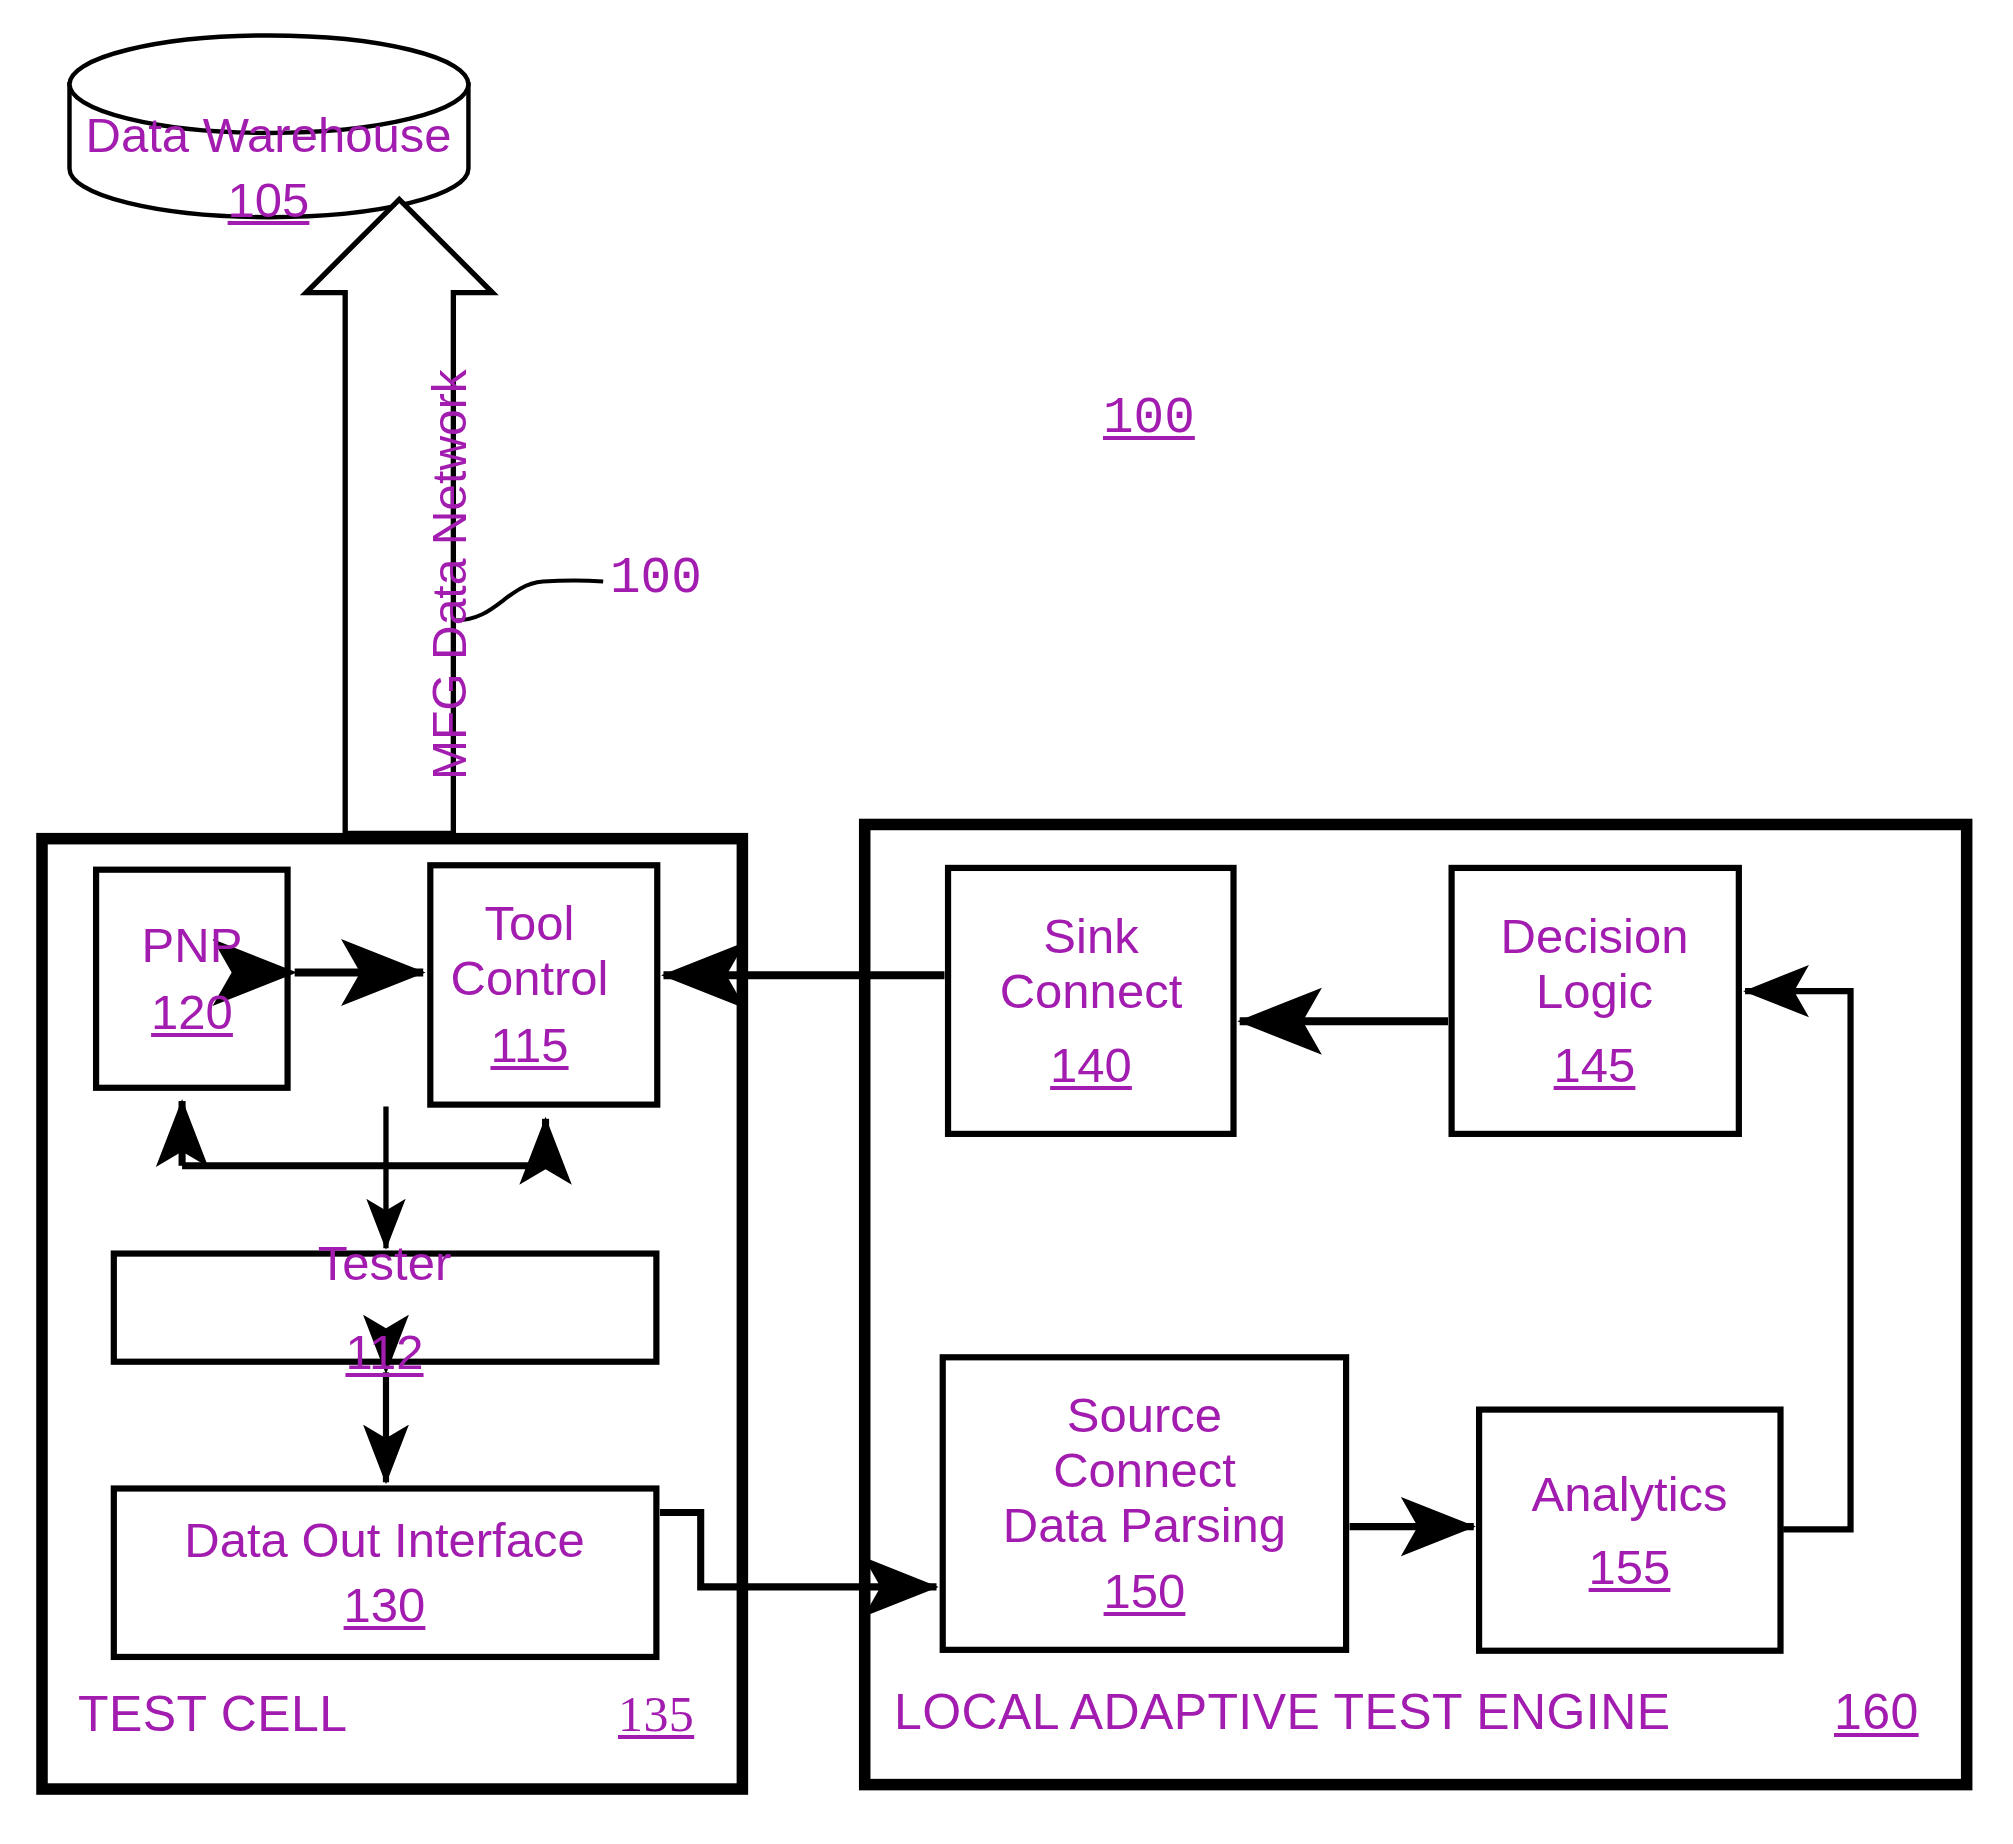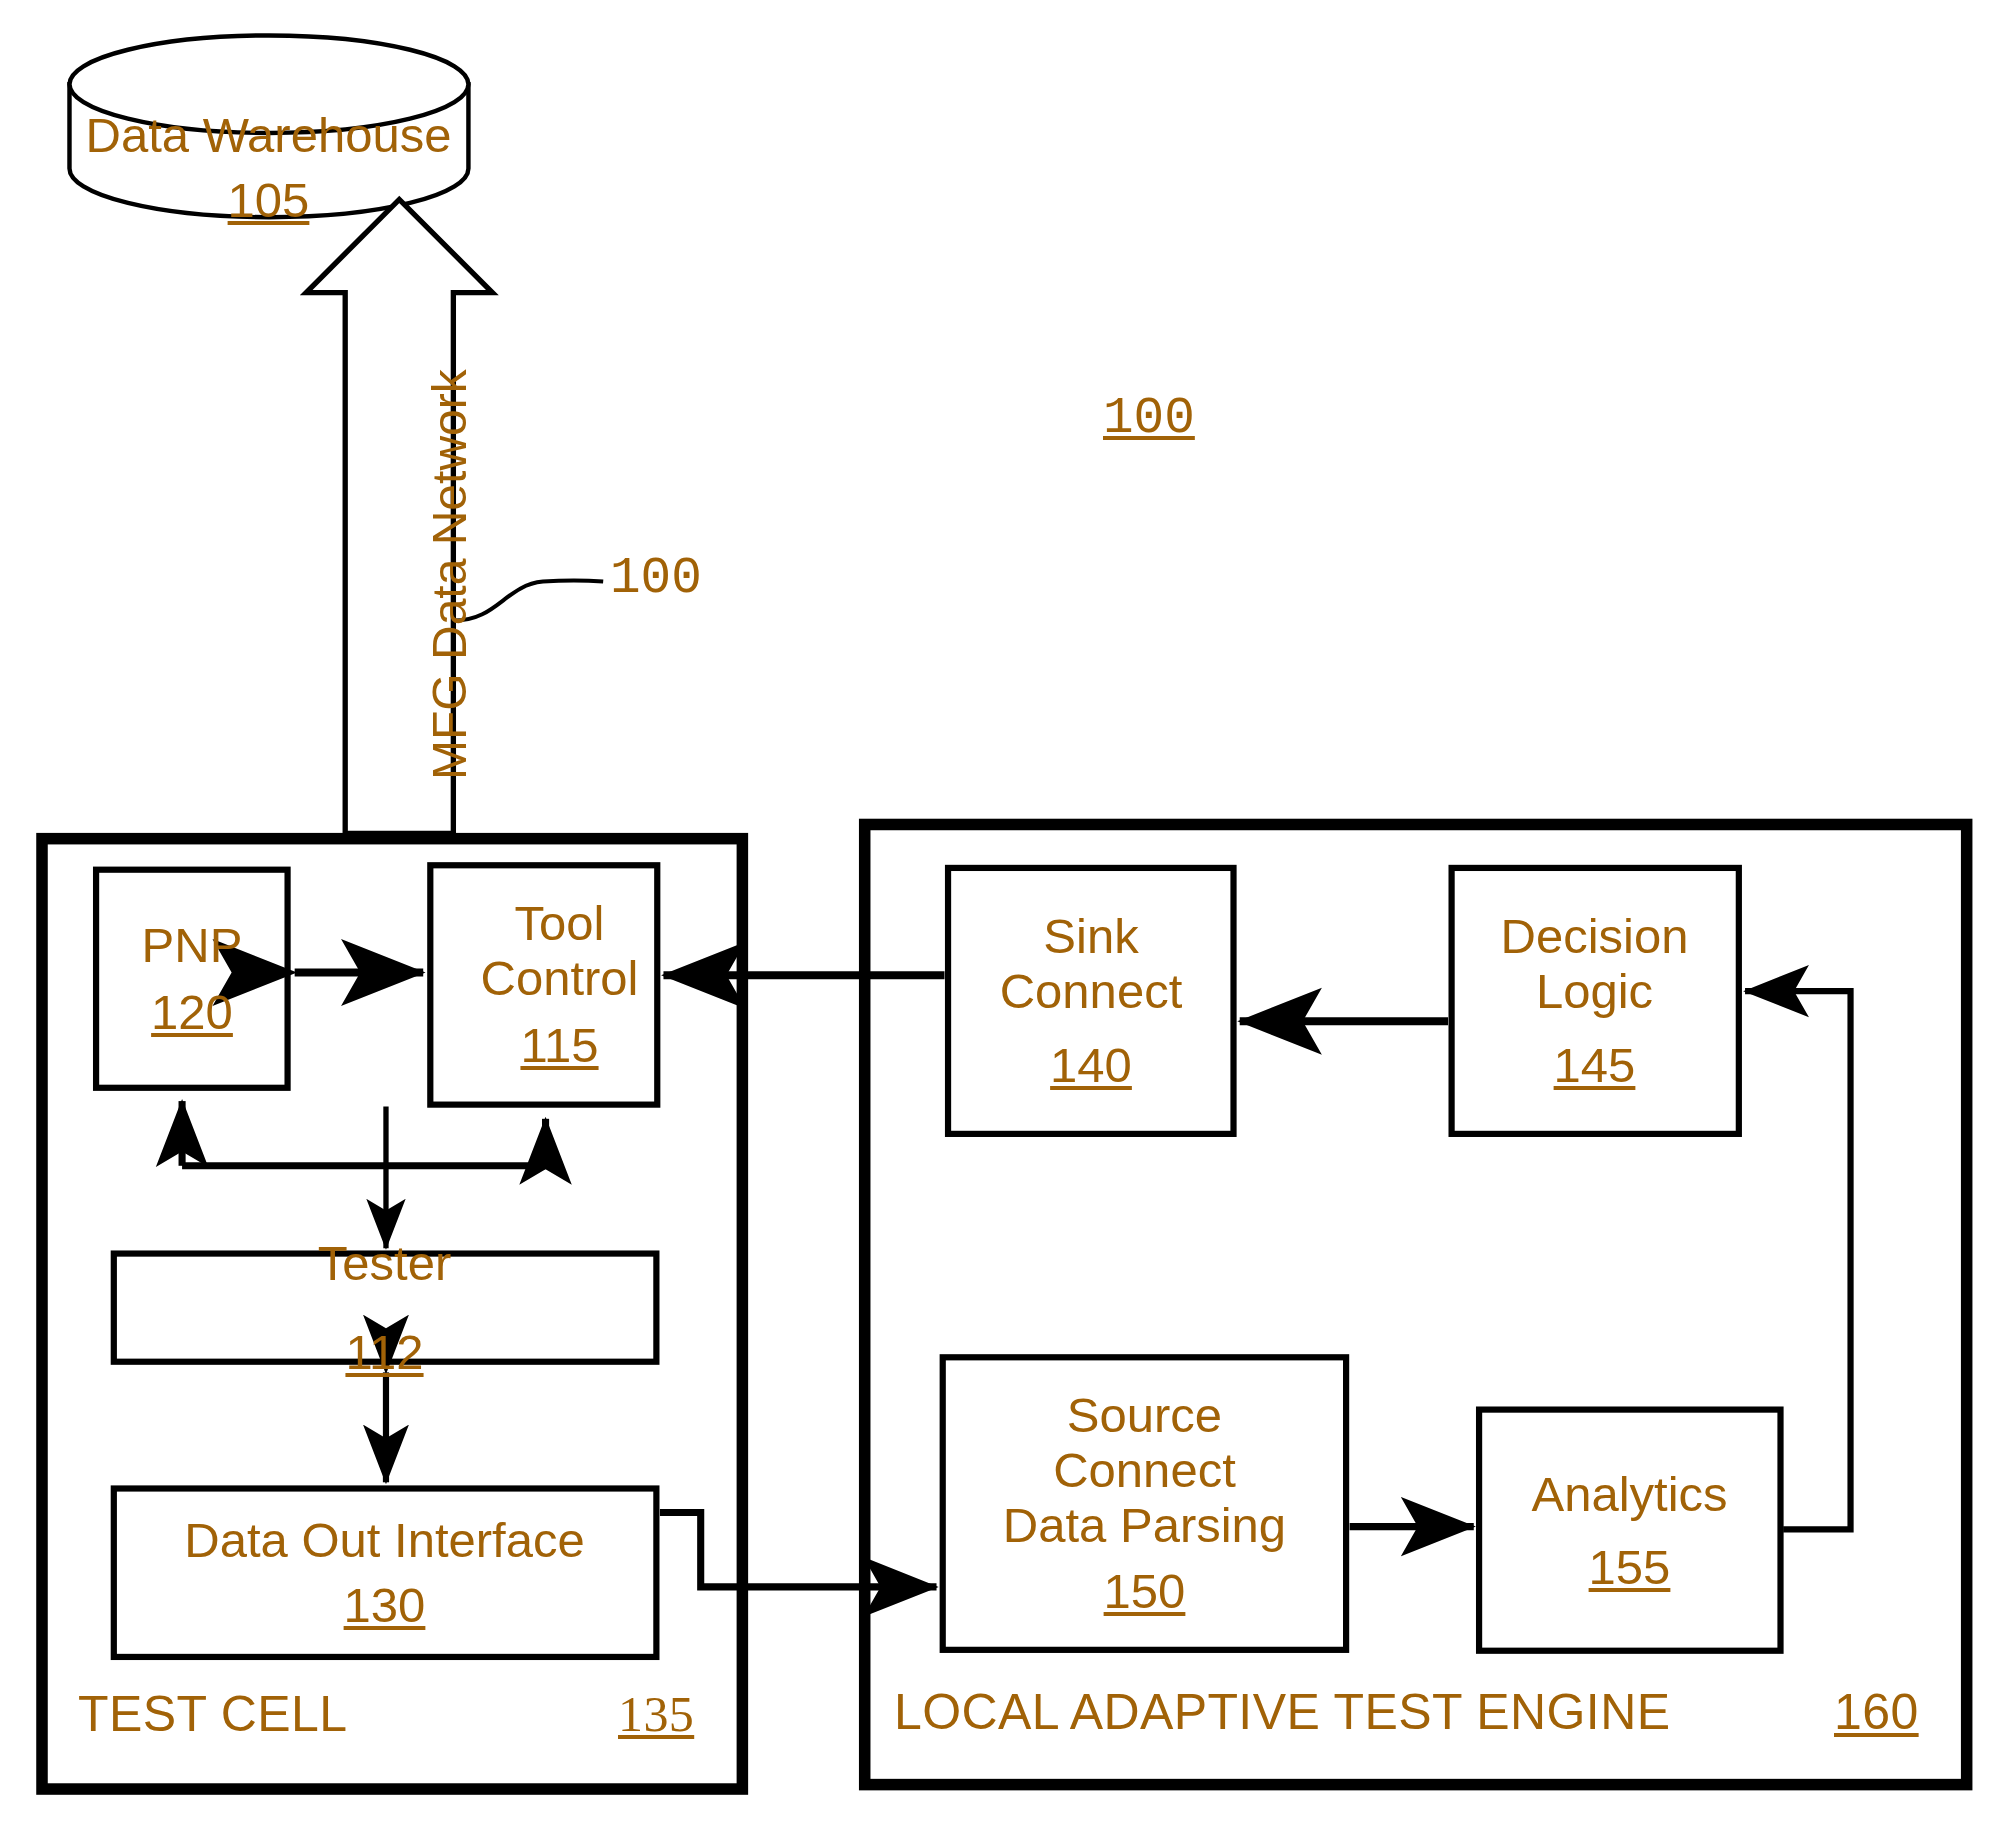"Data Warehouse" #canvas { color: #a16207 -> #a21caf }
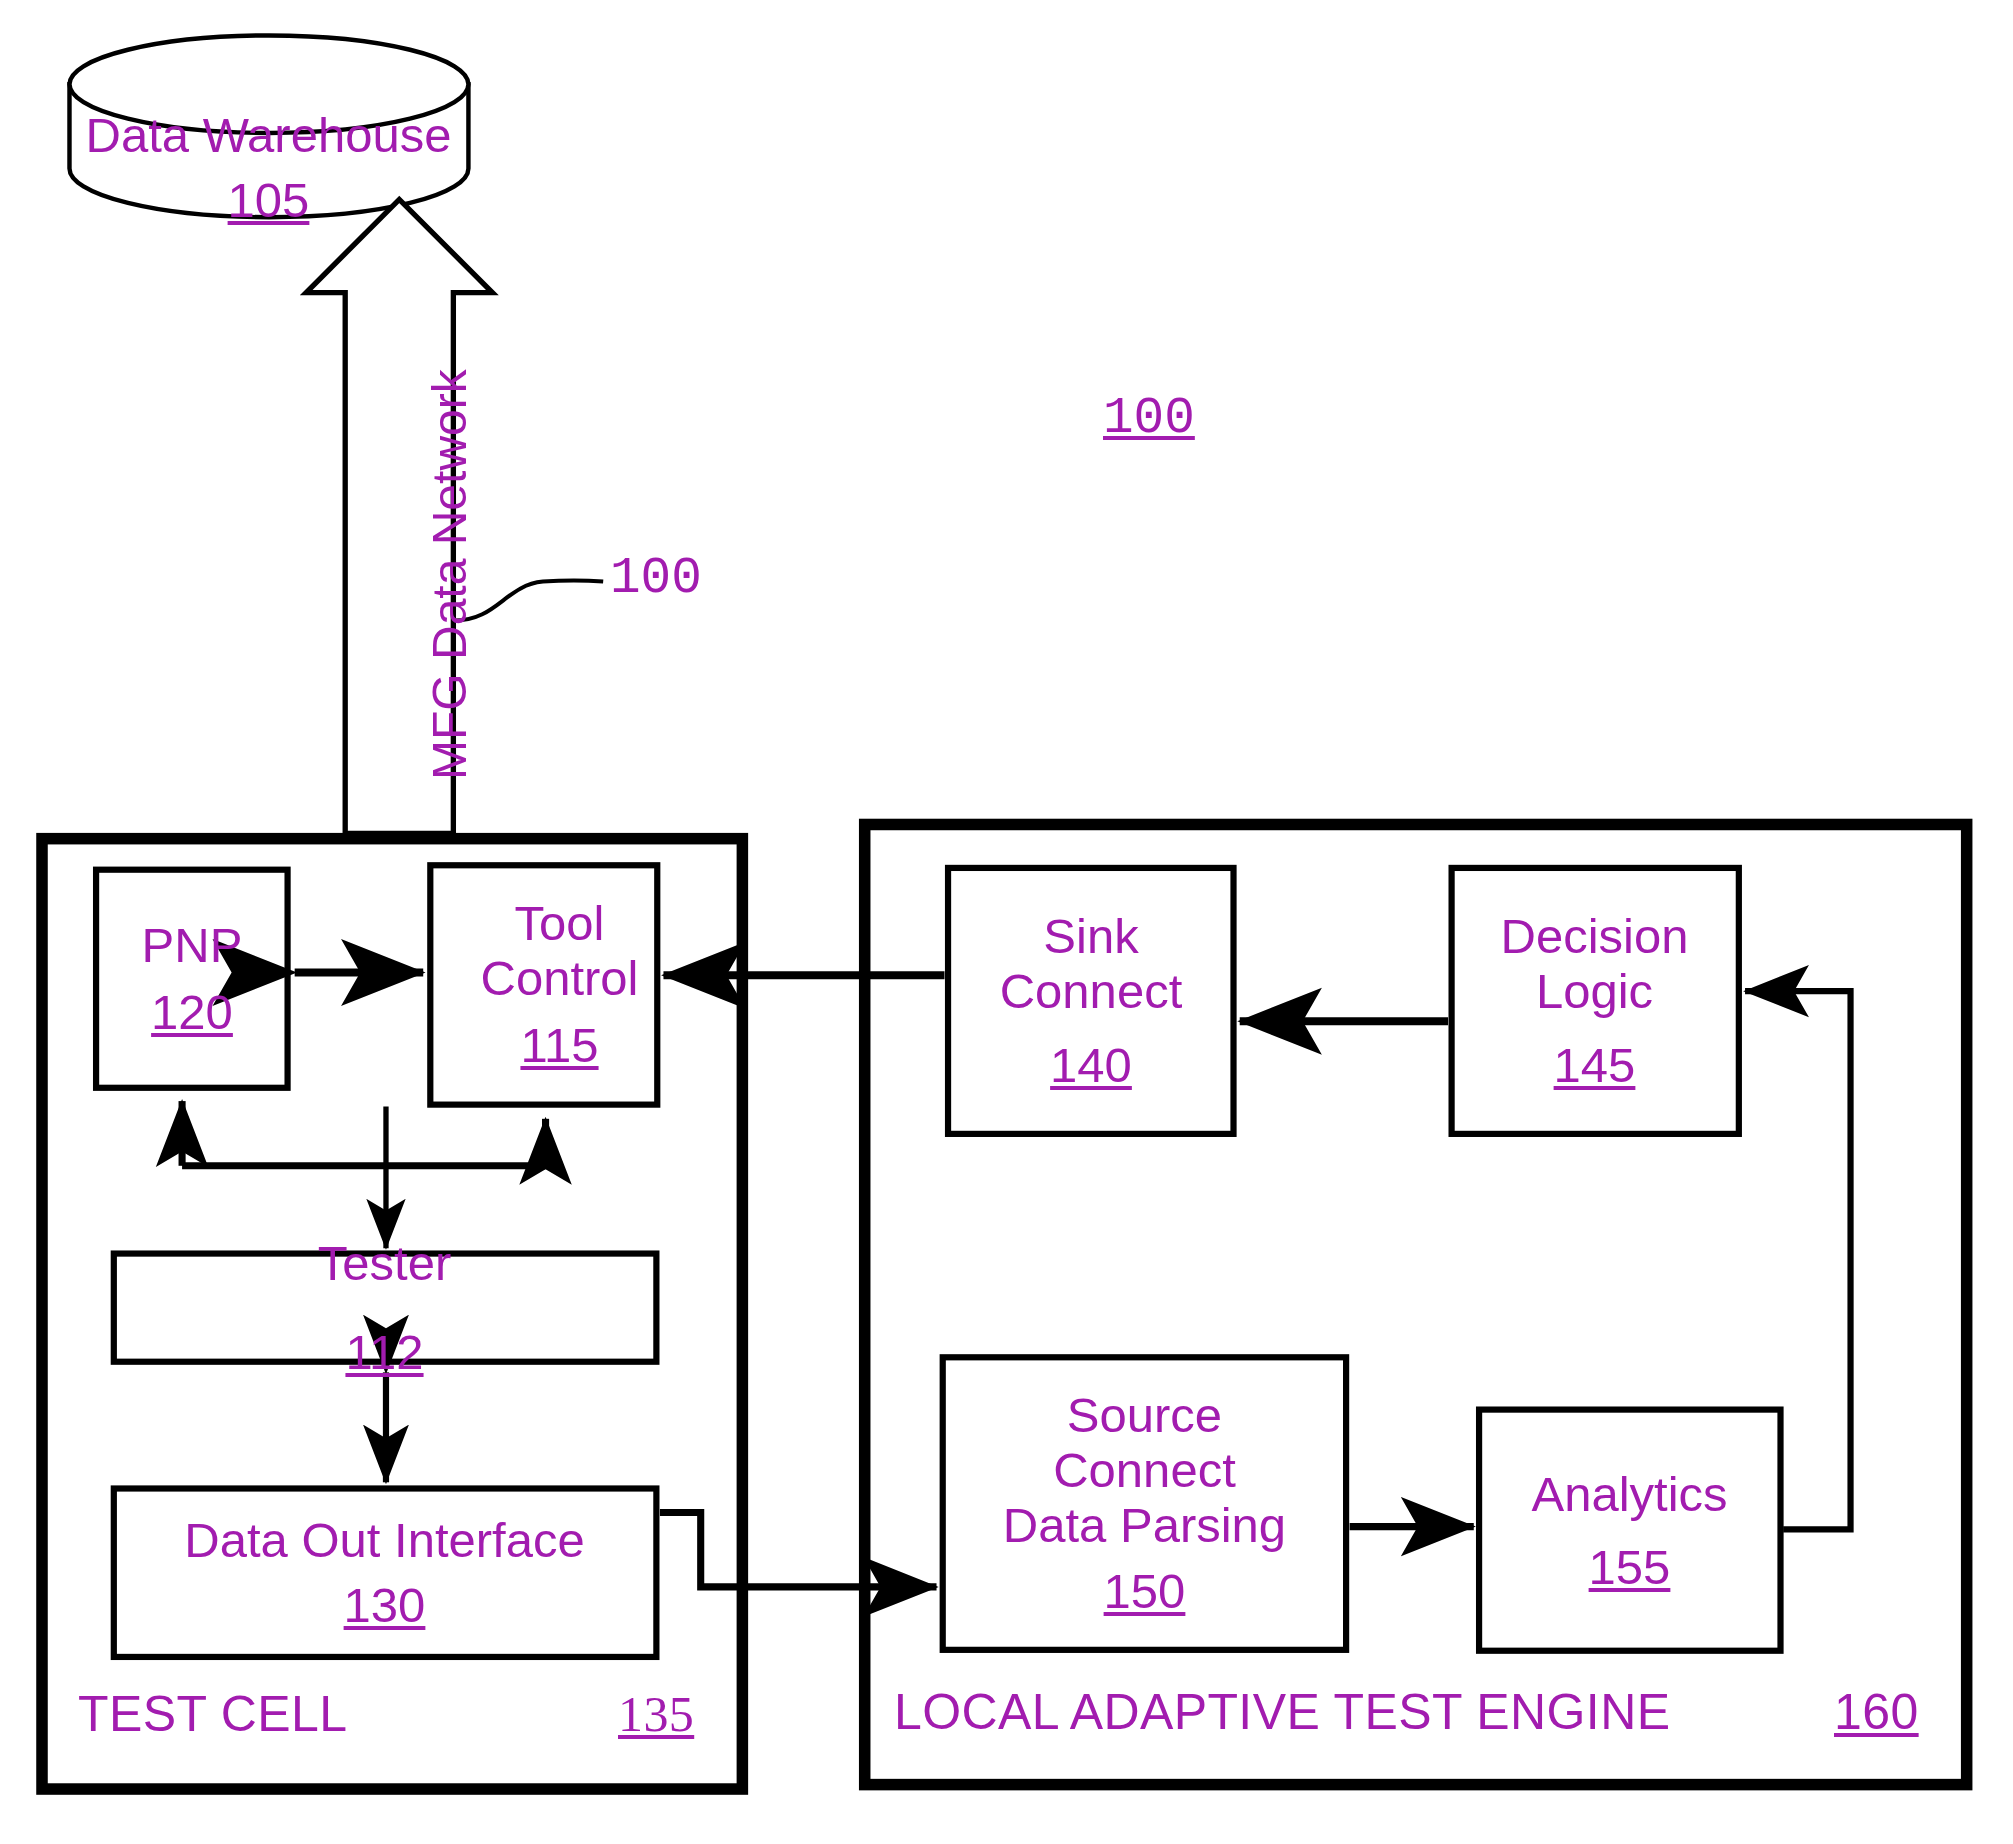"Tool" div.node-label { left: 446px -> 416px }
